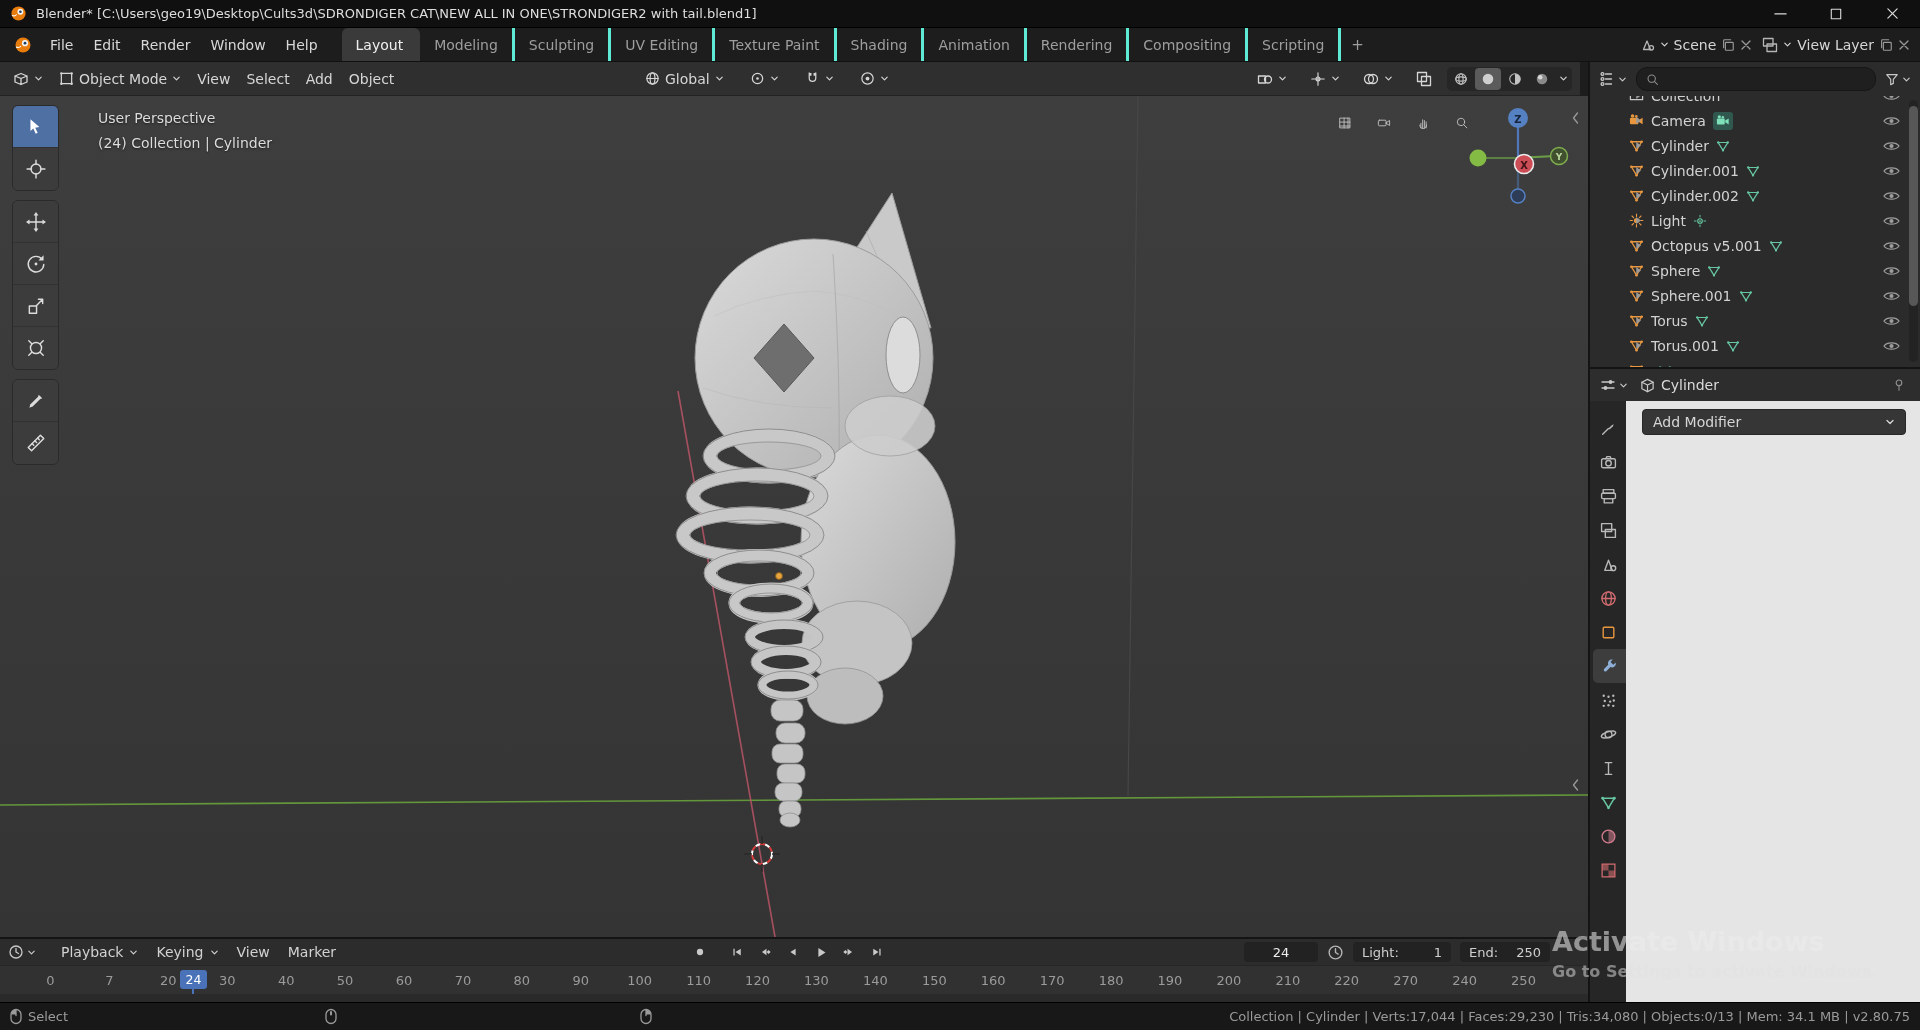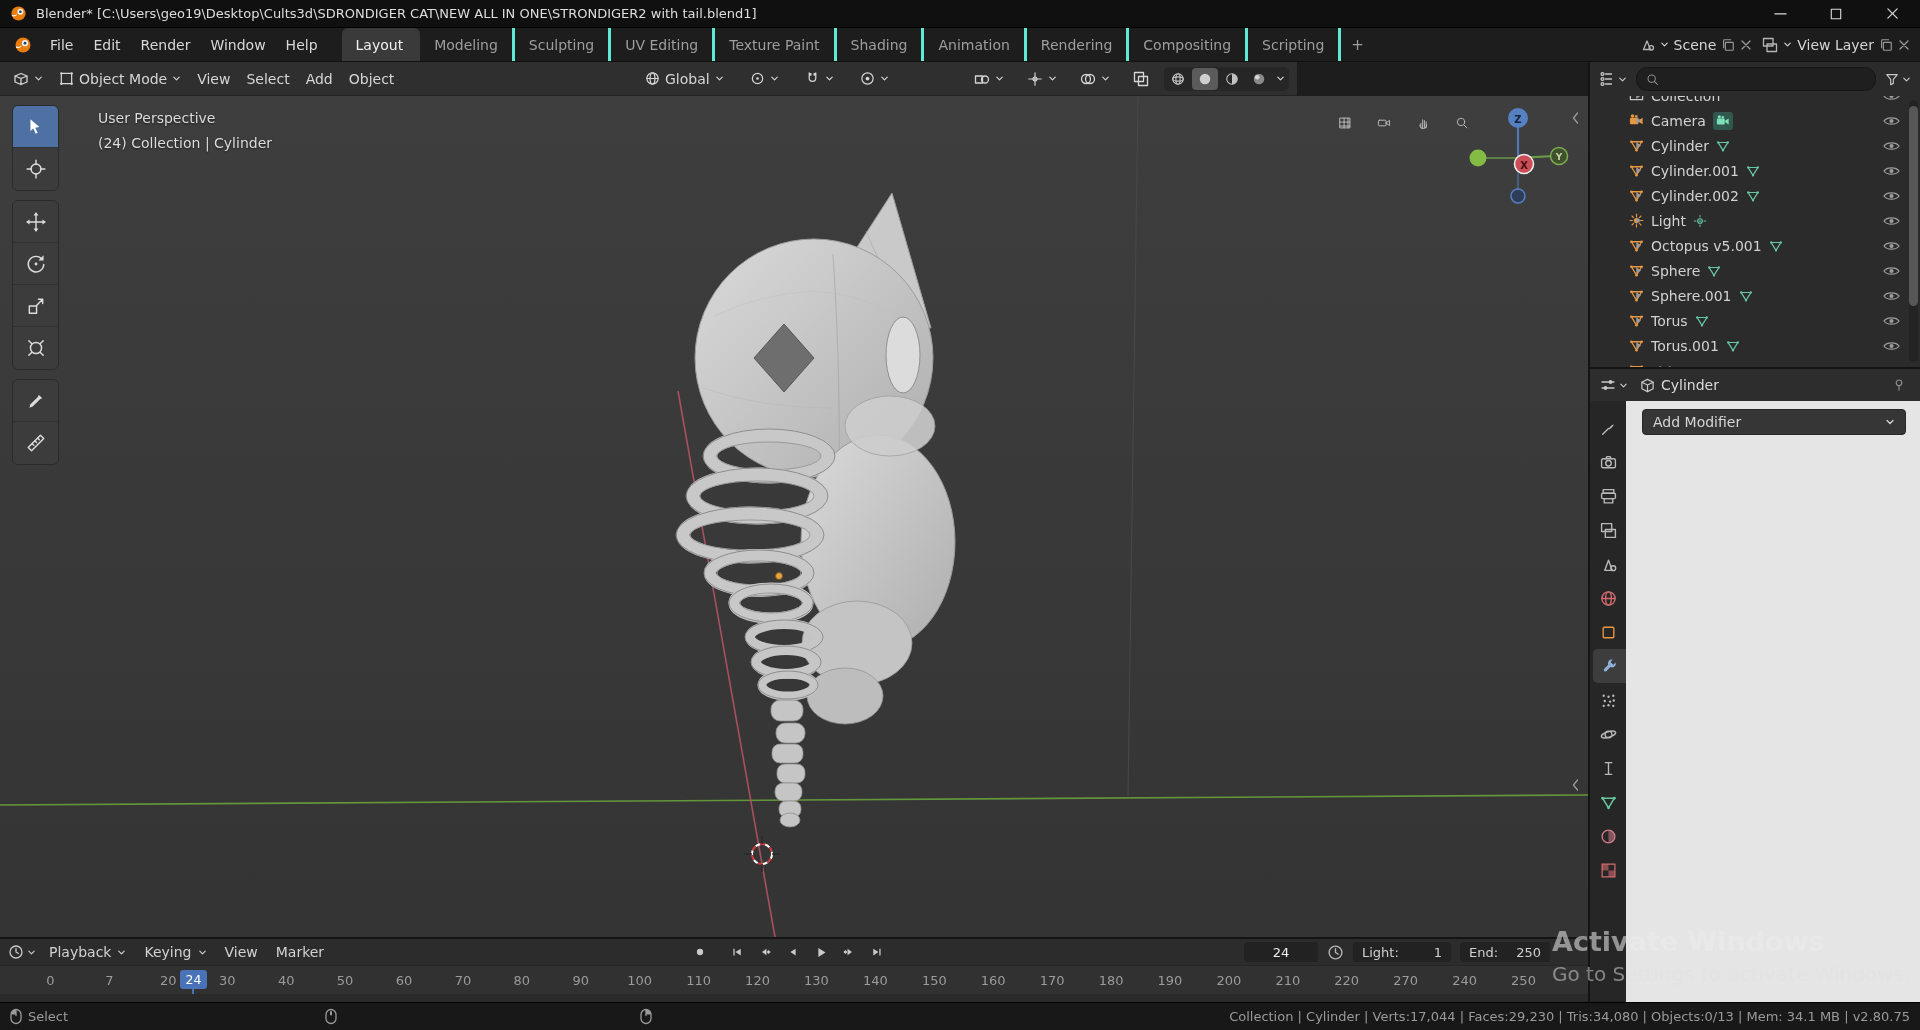"Object Mode" .vp-header { width: 1297px -> 1580px }
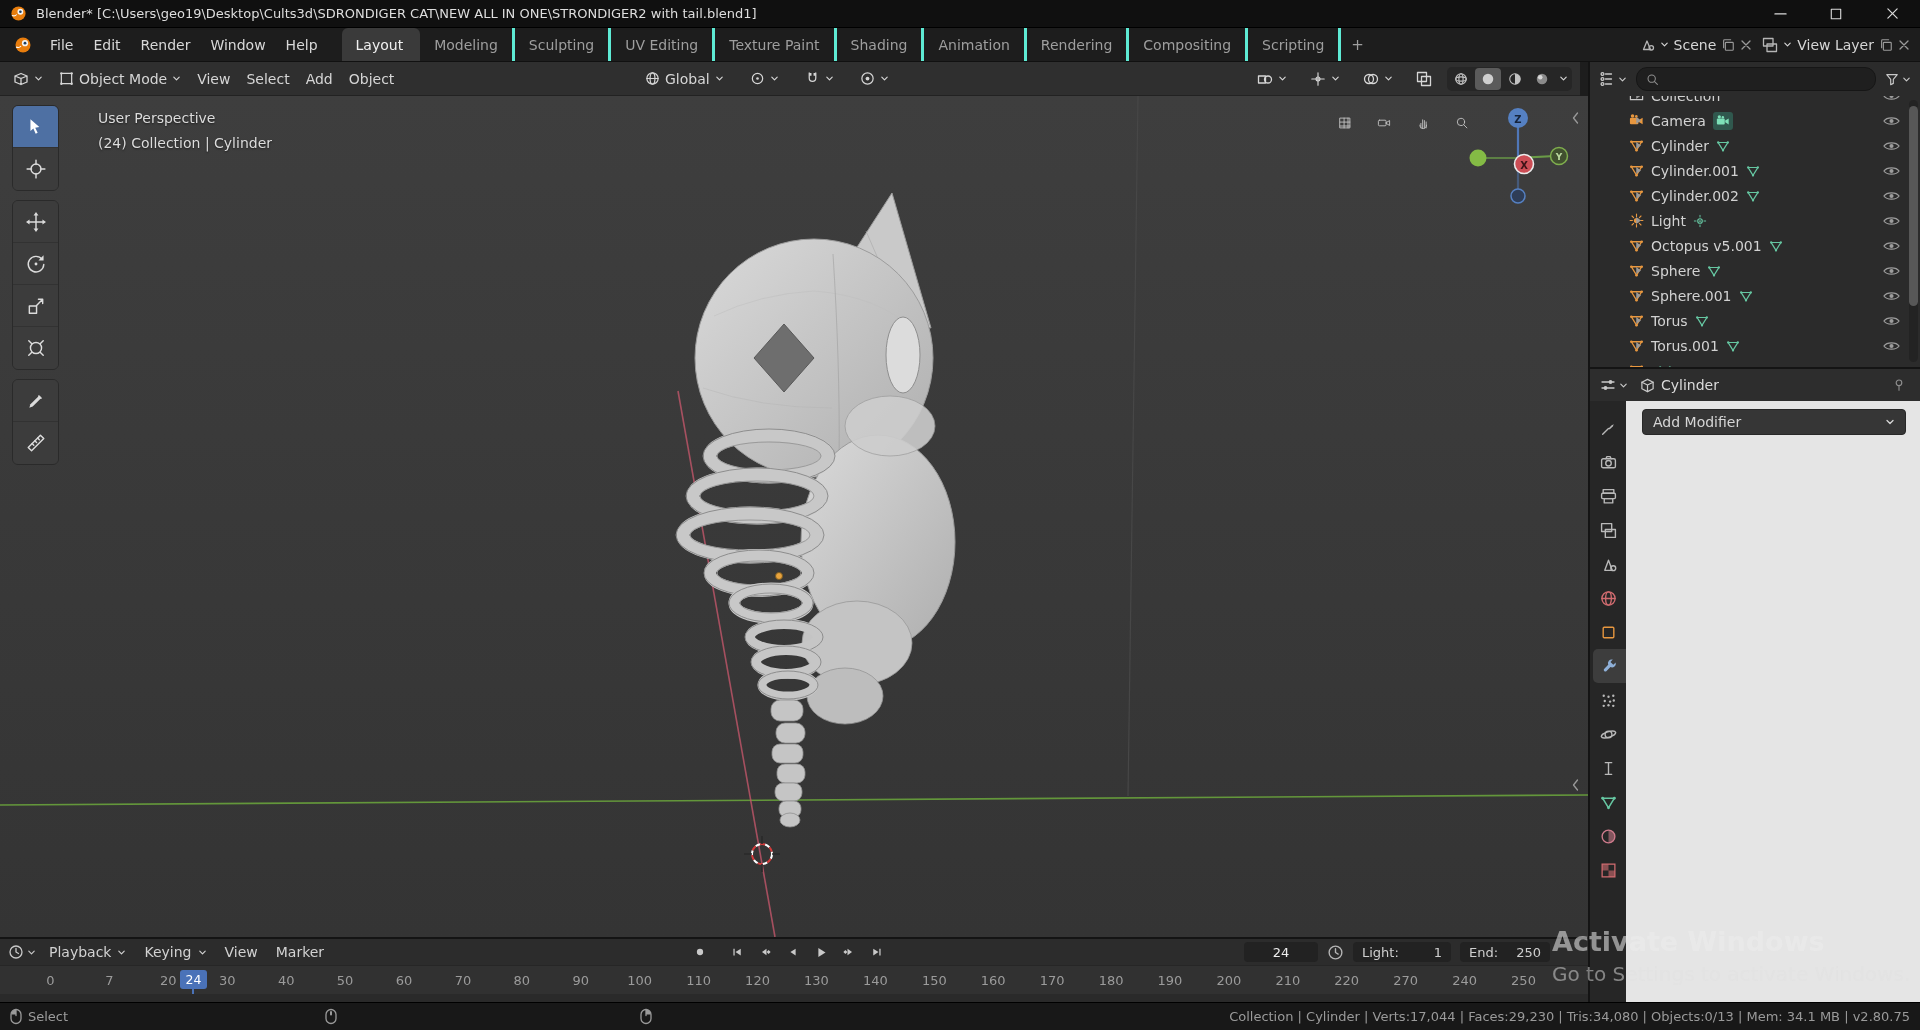"Playback" .tl-header { gap: 2px -> 14px }
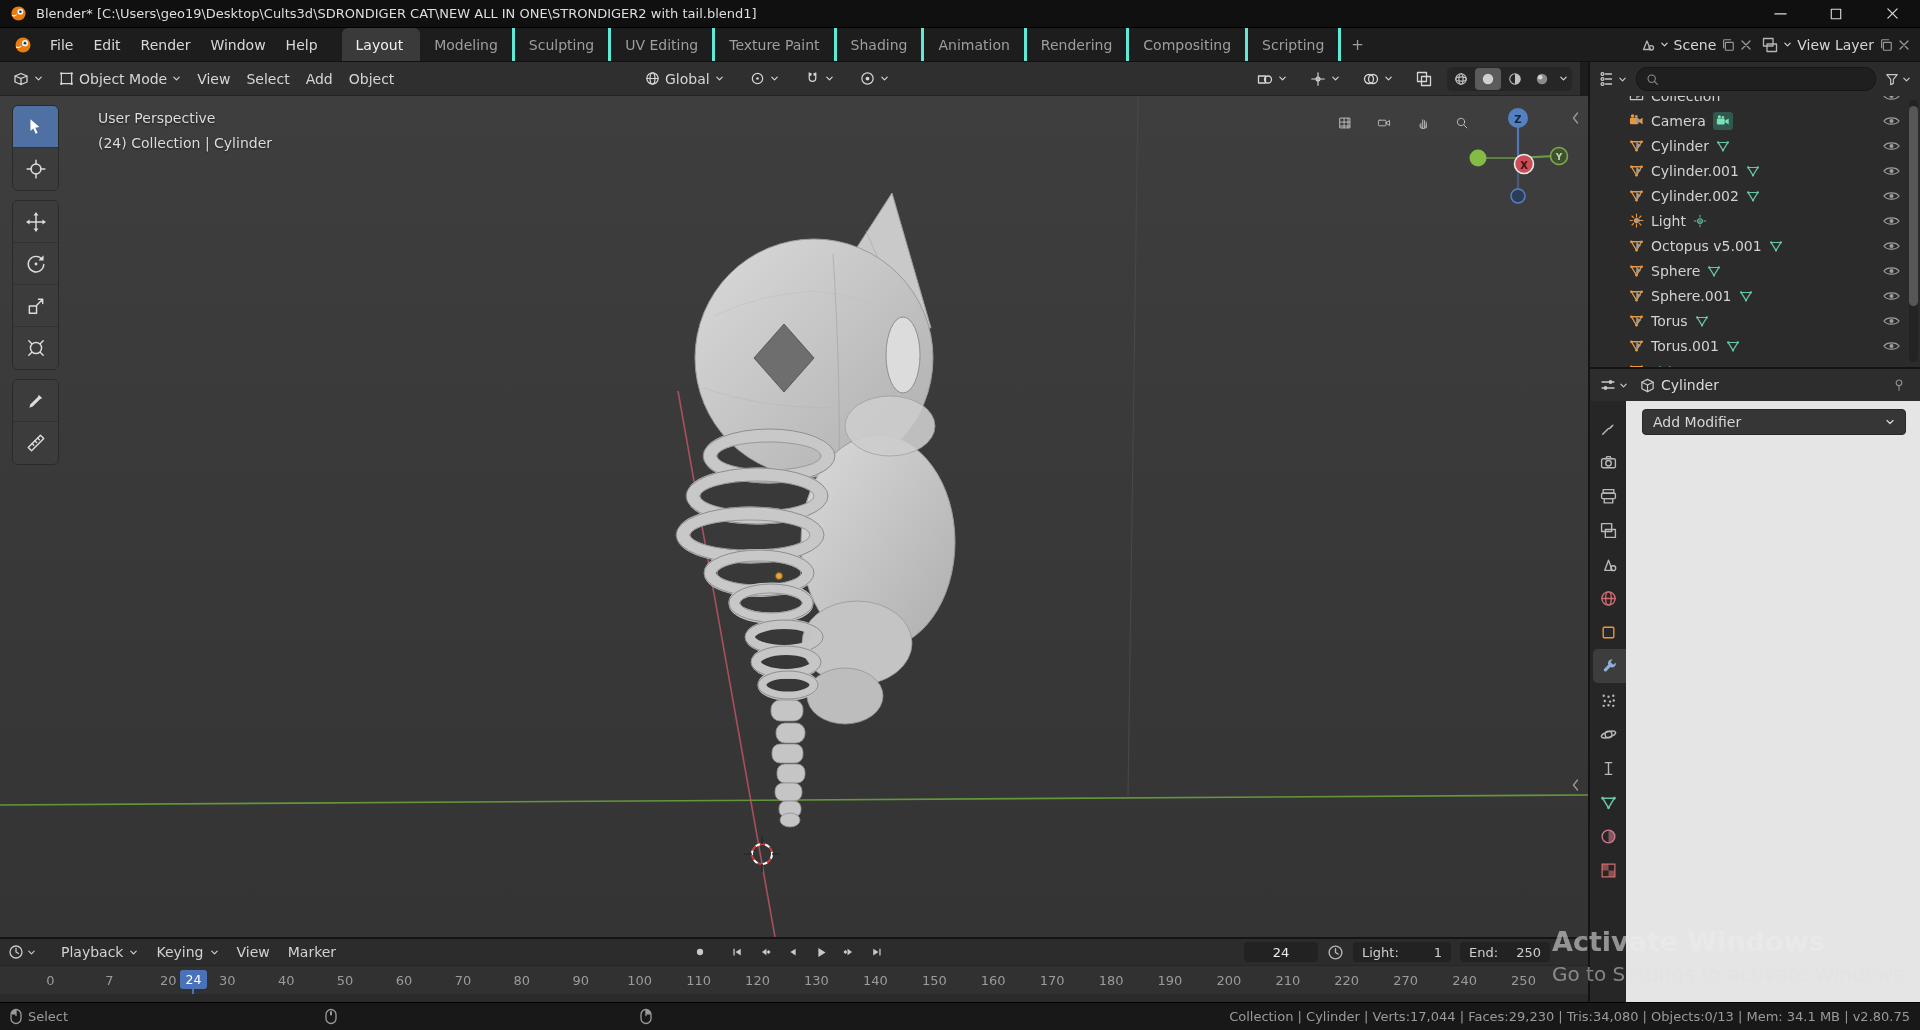"Go to Settings to activate" .wm2 { font-size: 20px -> 16px; font-weight: none -> bold }
